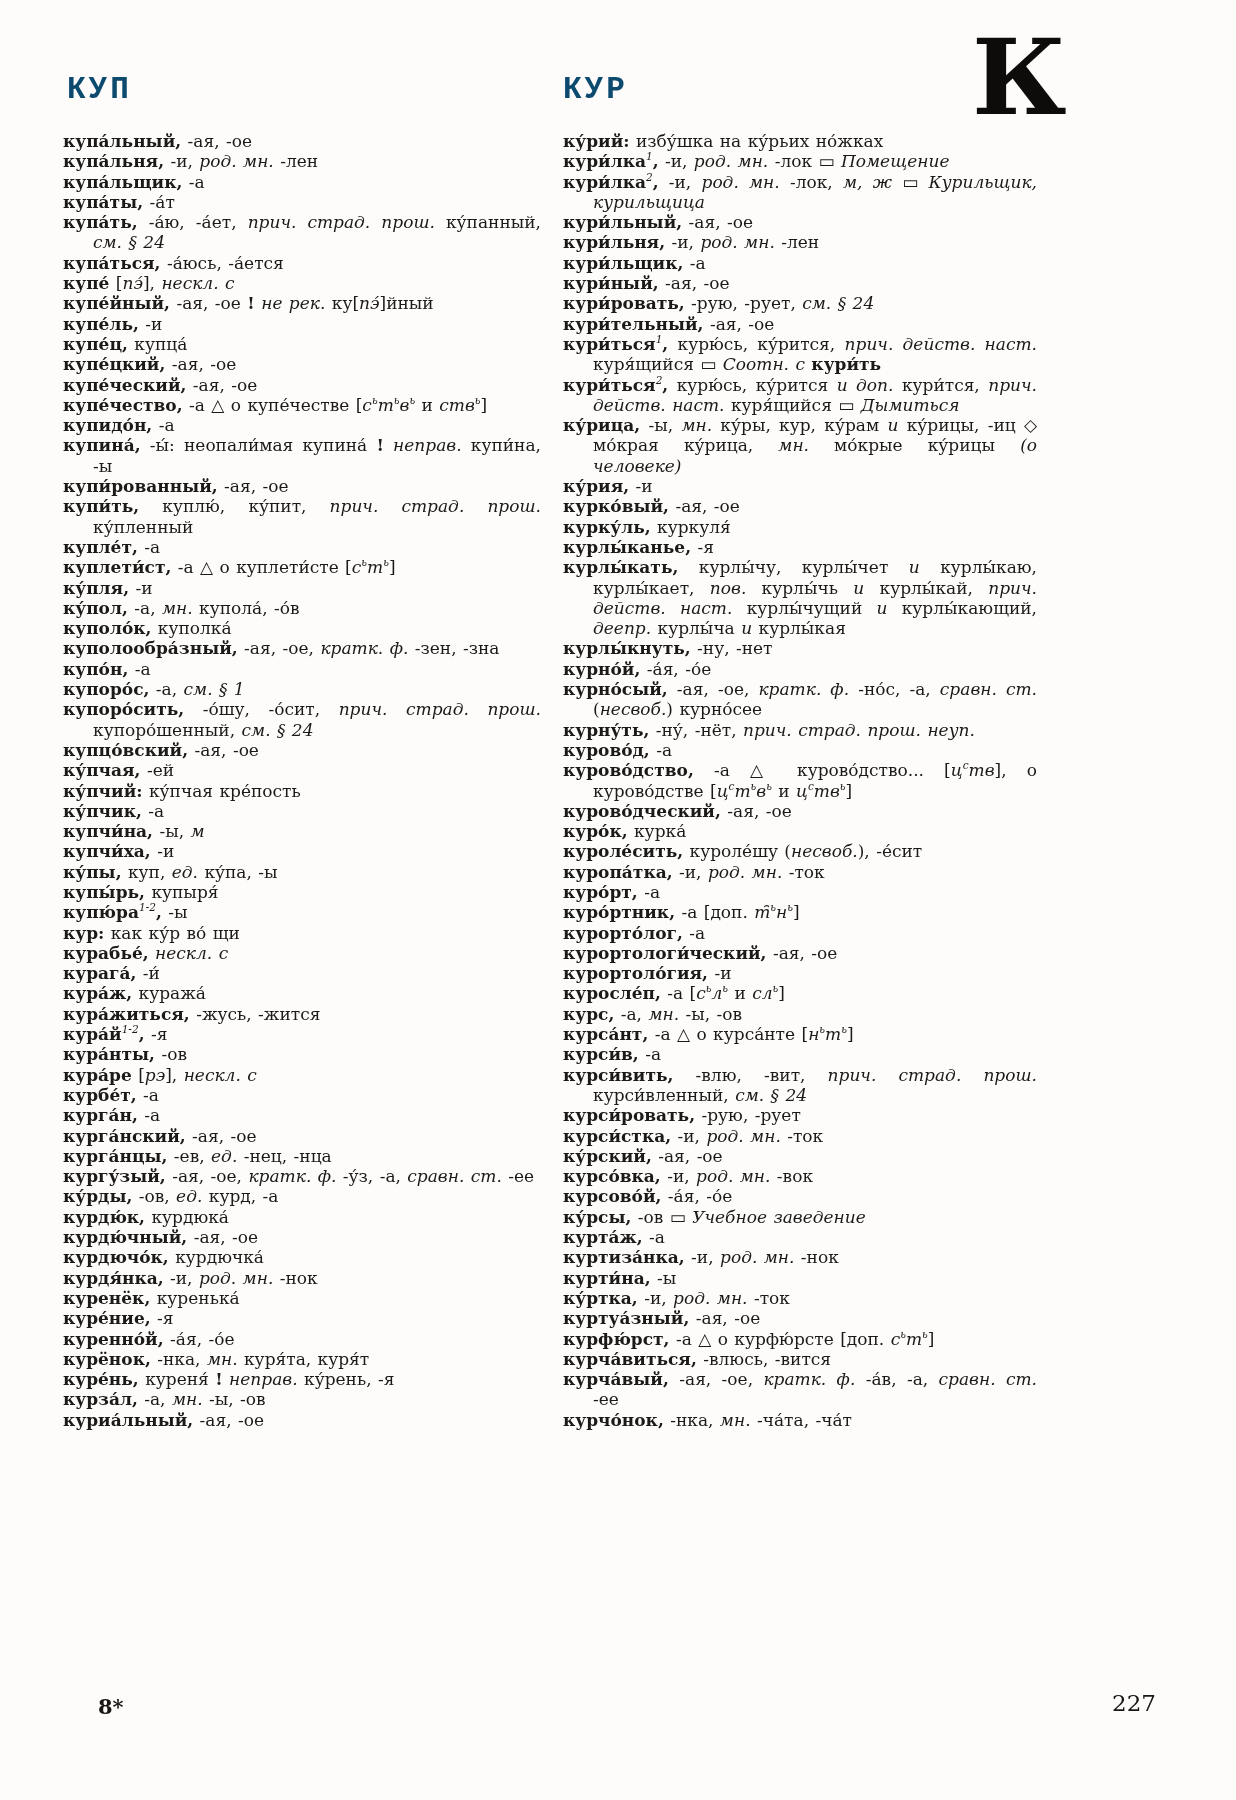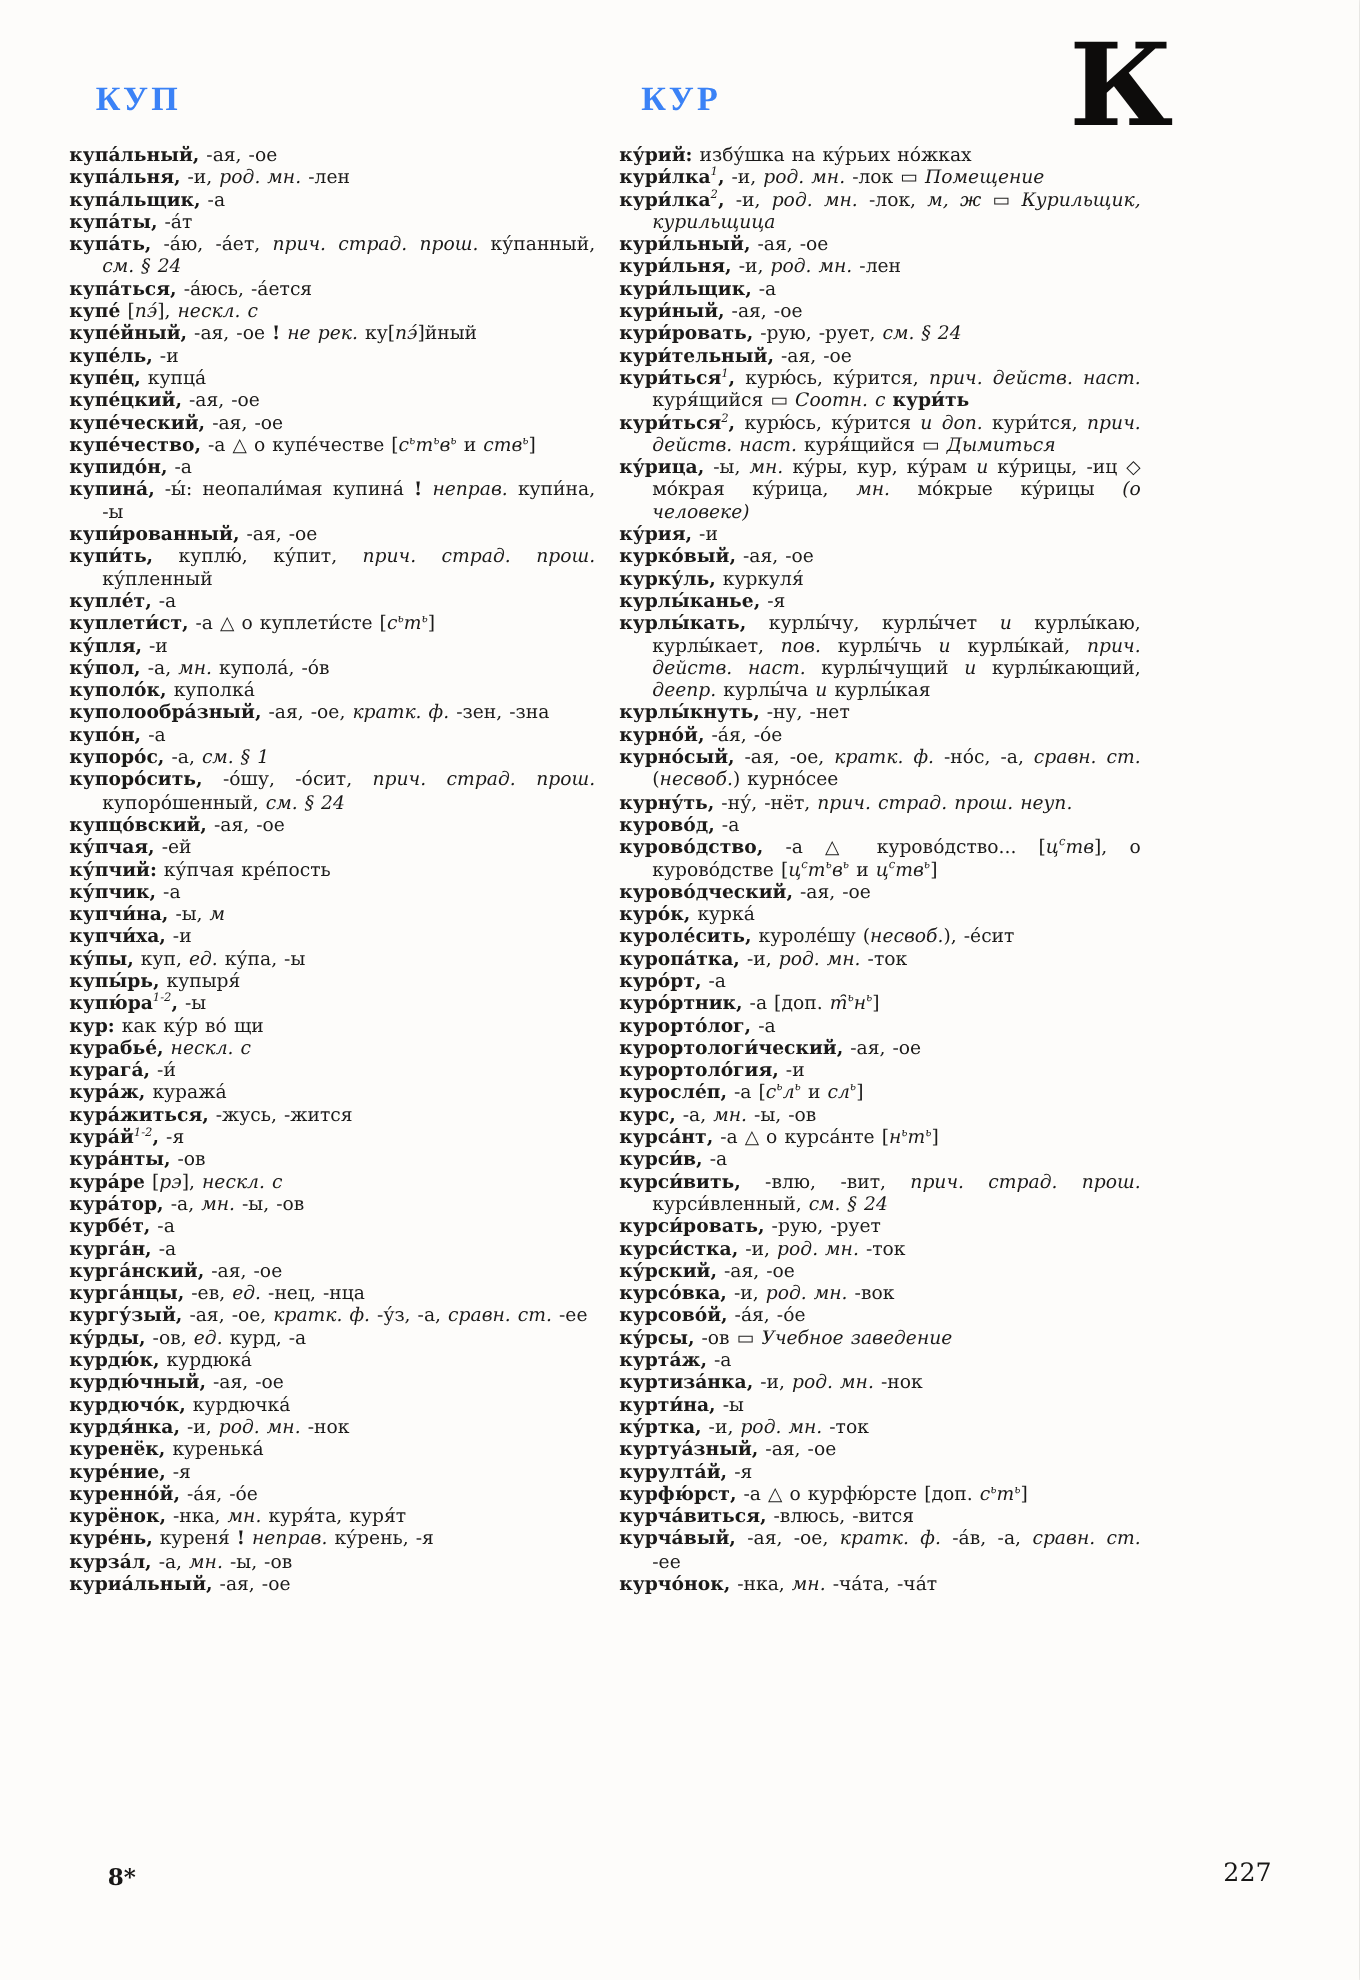"КУП" .guide { color: #3b82f6 -> #0c4a6e; font-family: Liberation Serif, serif -> Liberation Mono, monospace; margin-left: 20px -> none }
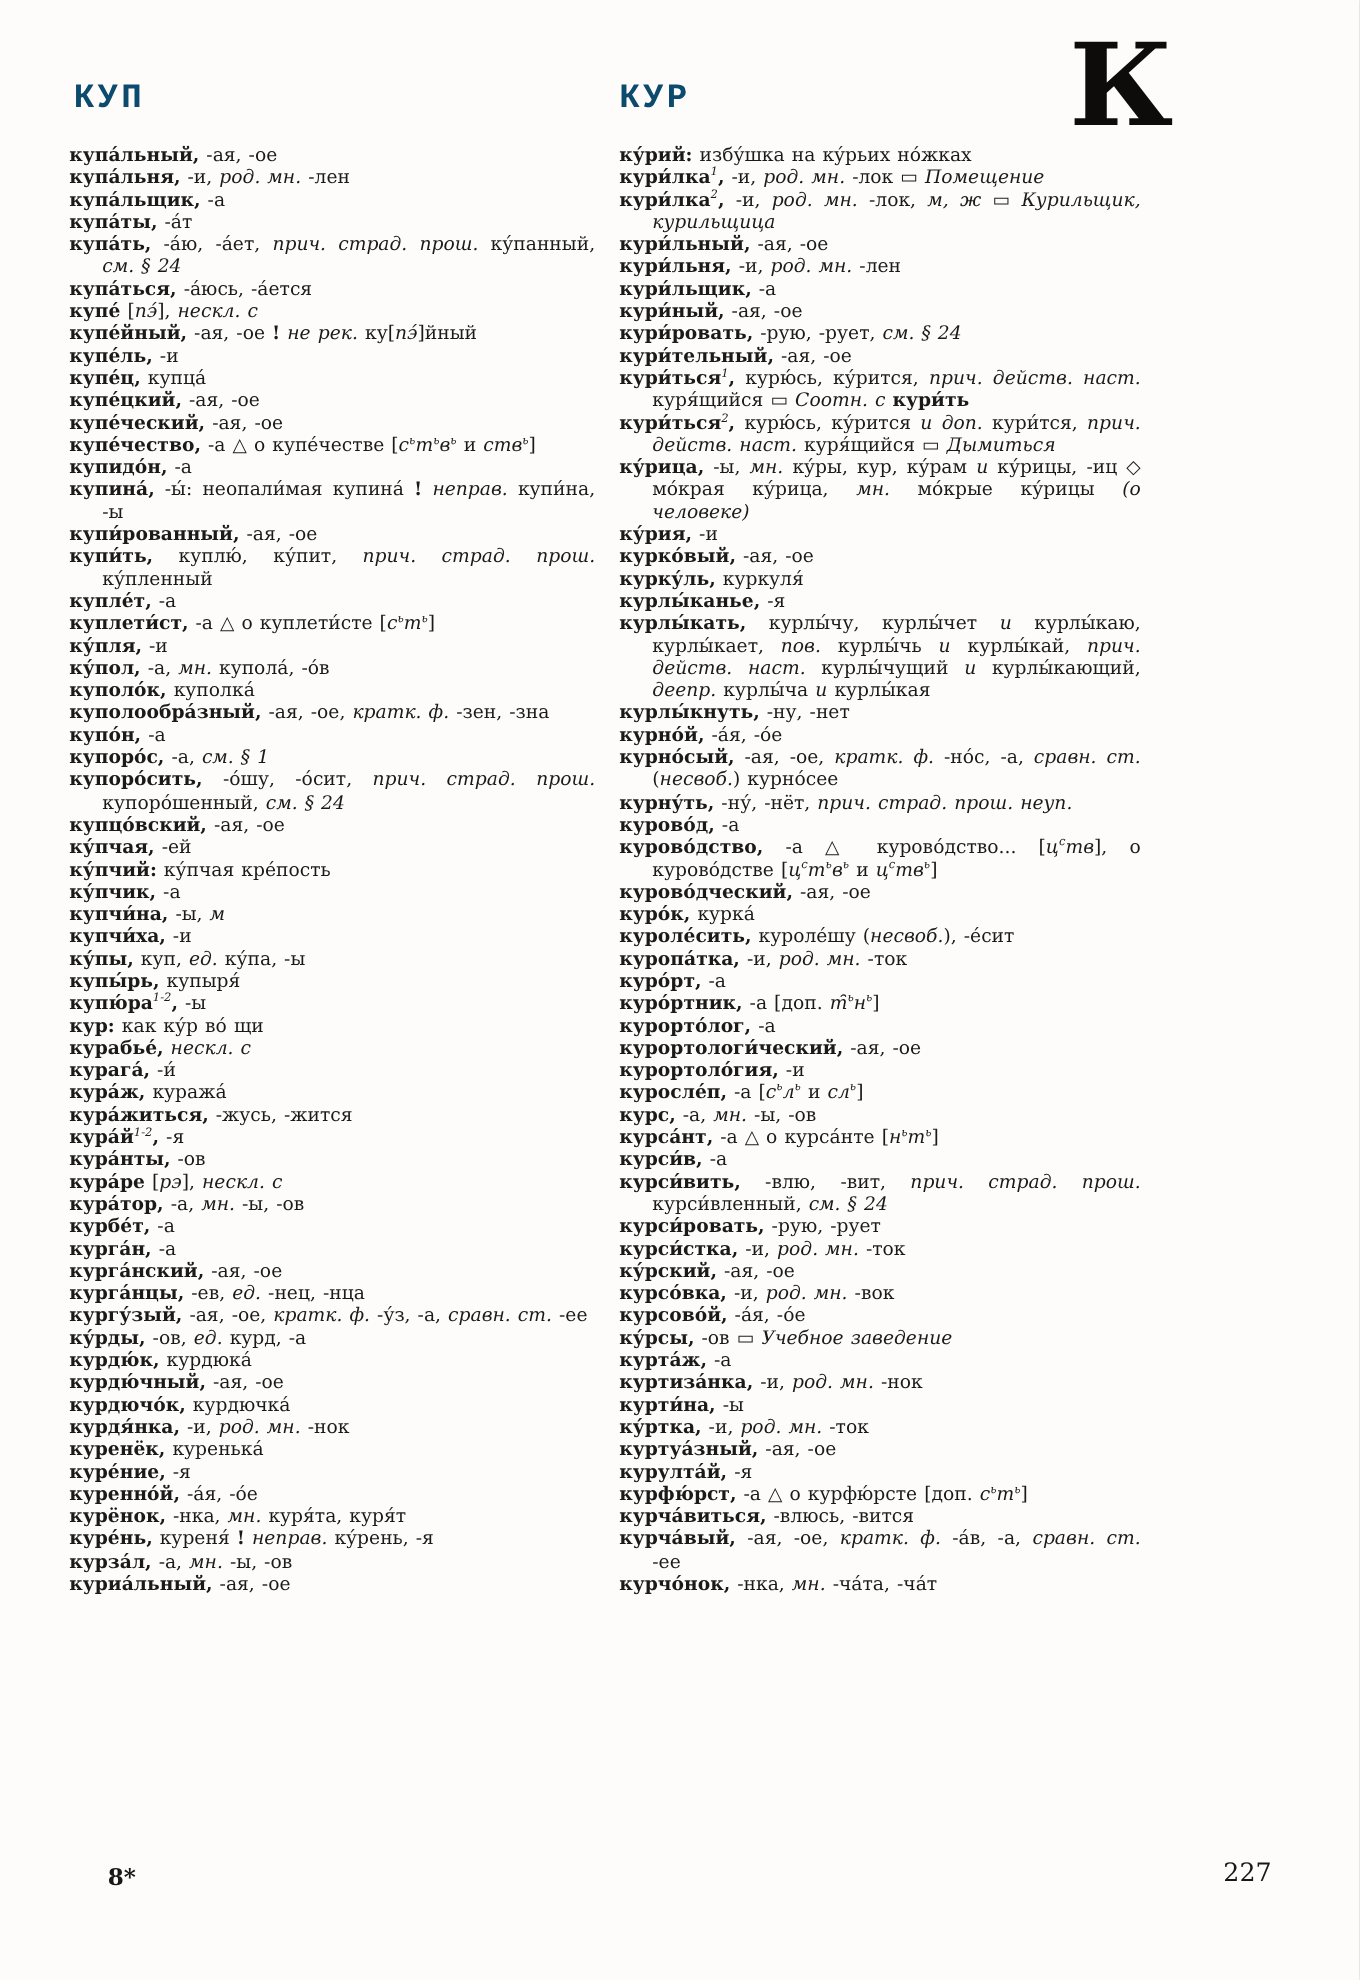"кура́тор, -а, мн. -ы, -ов" p.entry { html: <p><span>кура́тор,</span> -а, <span>мн.</span> -ы, -ов</p> -> none }
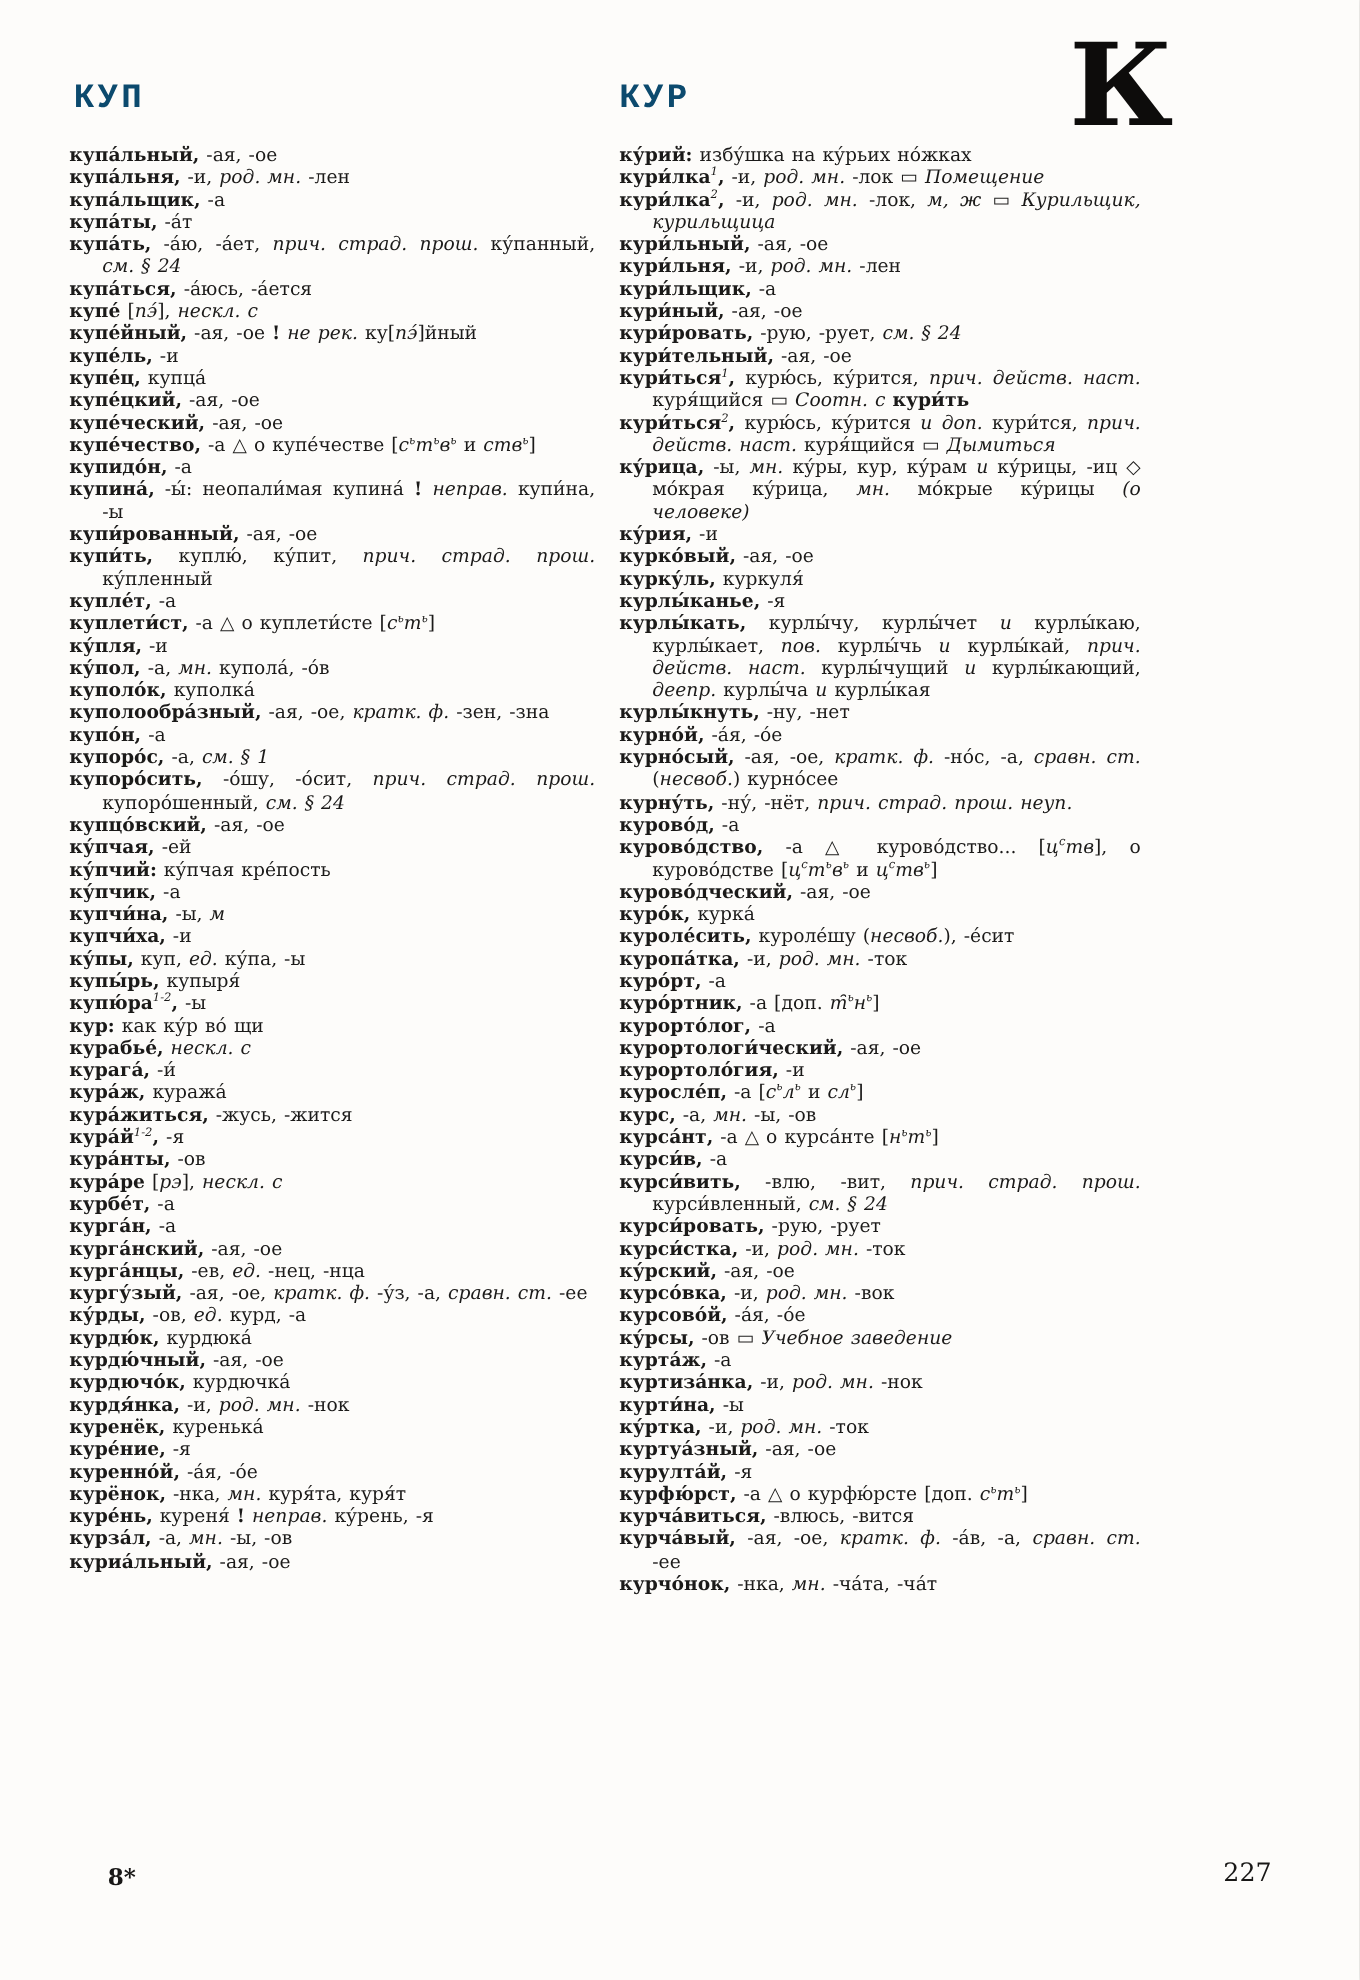"курулта́й, -я" p.entry { html: <p><span>курулта́й,</span> -я</p> -> none }
